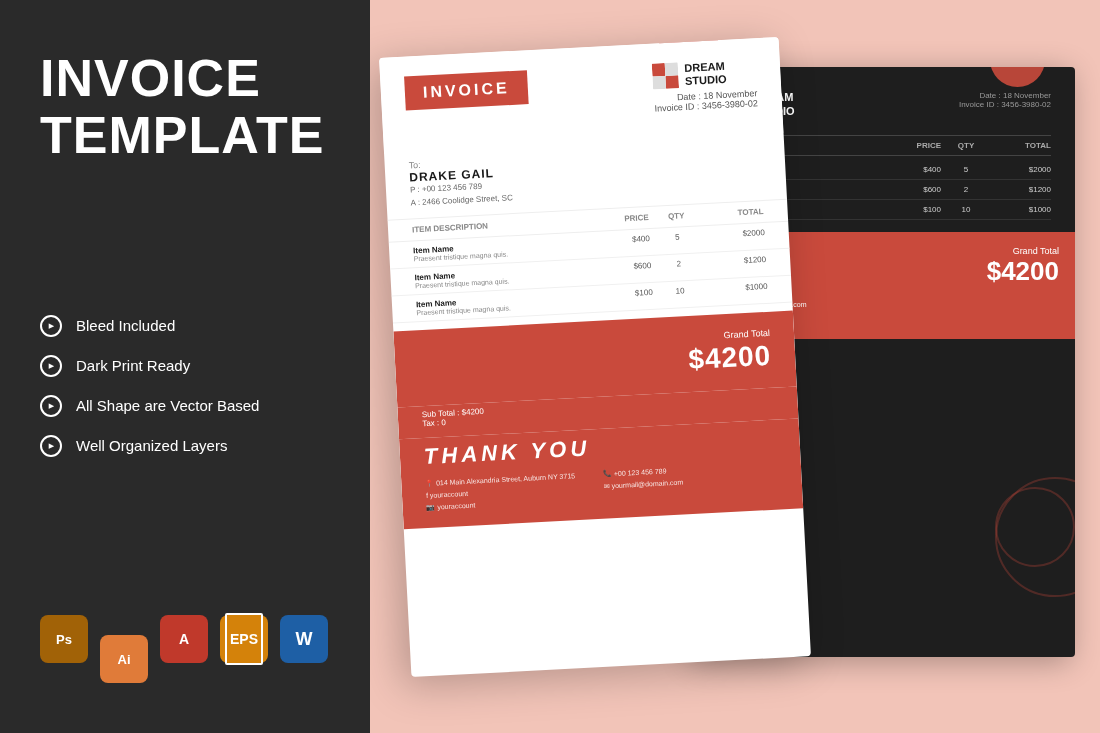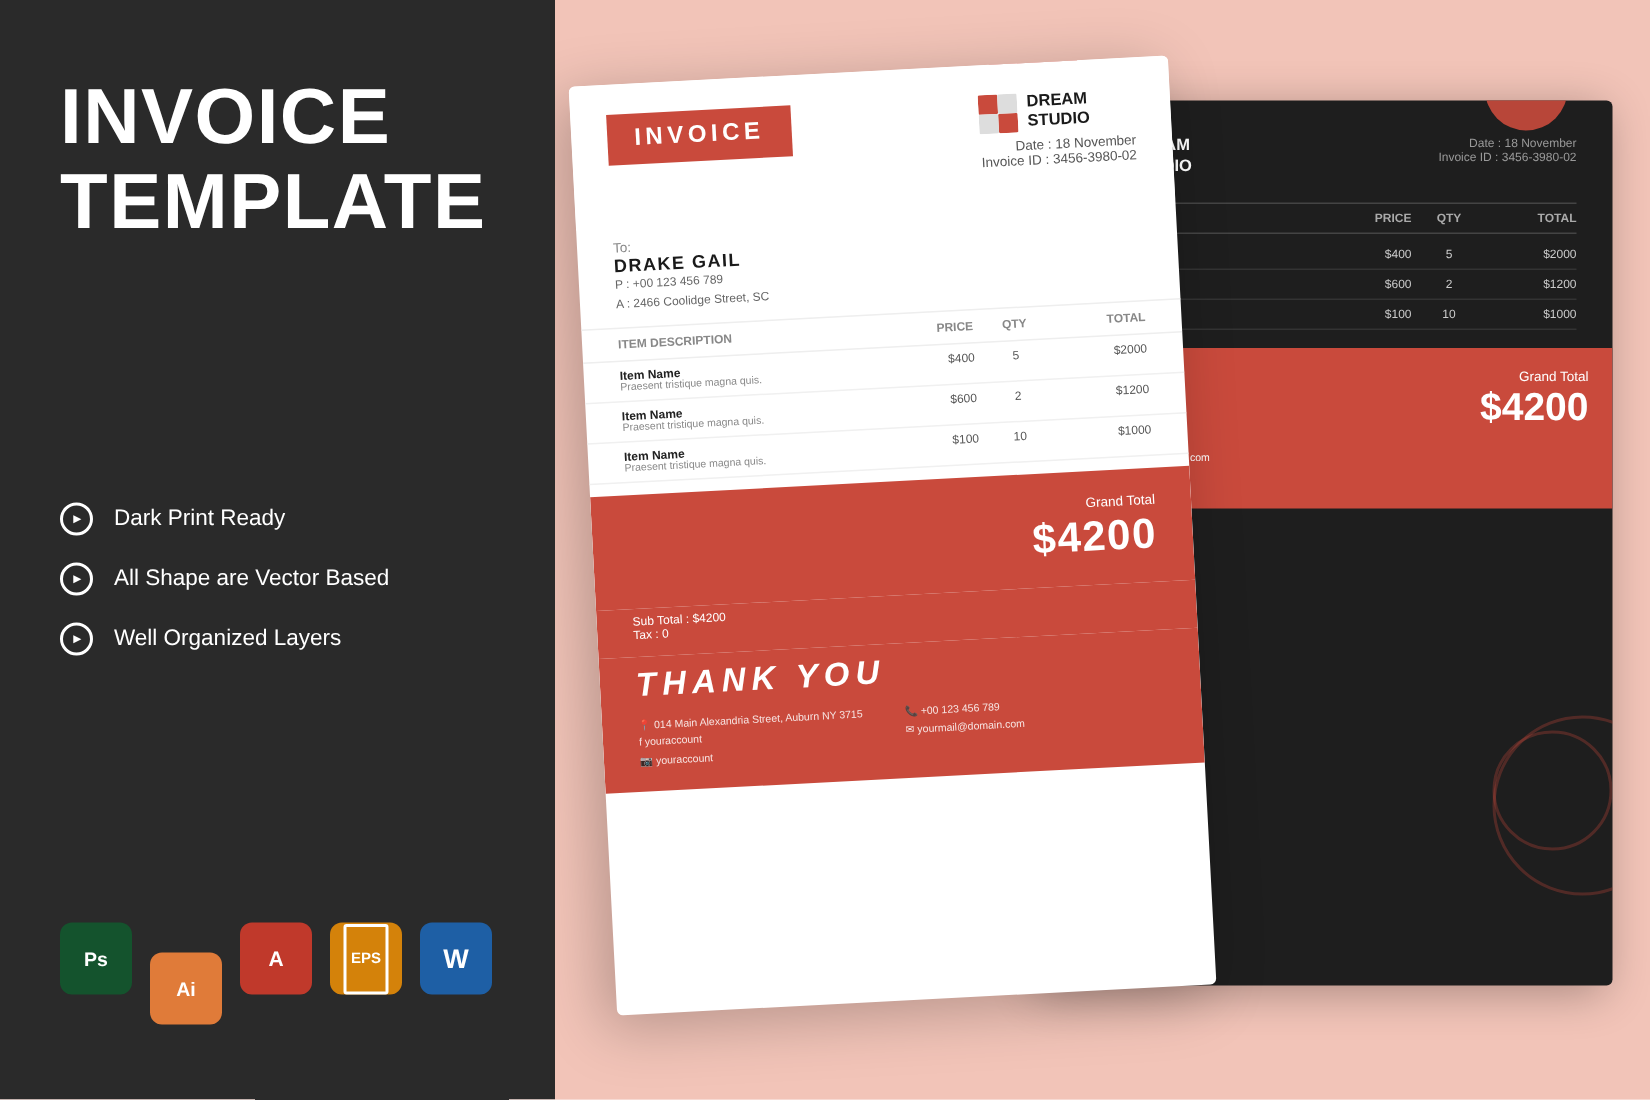"Bleed Included" li { html: none -> <li> <span></span> <span>Bleed Included</span> </li> }
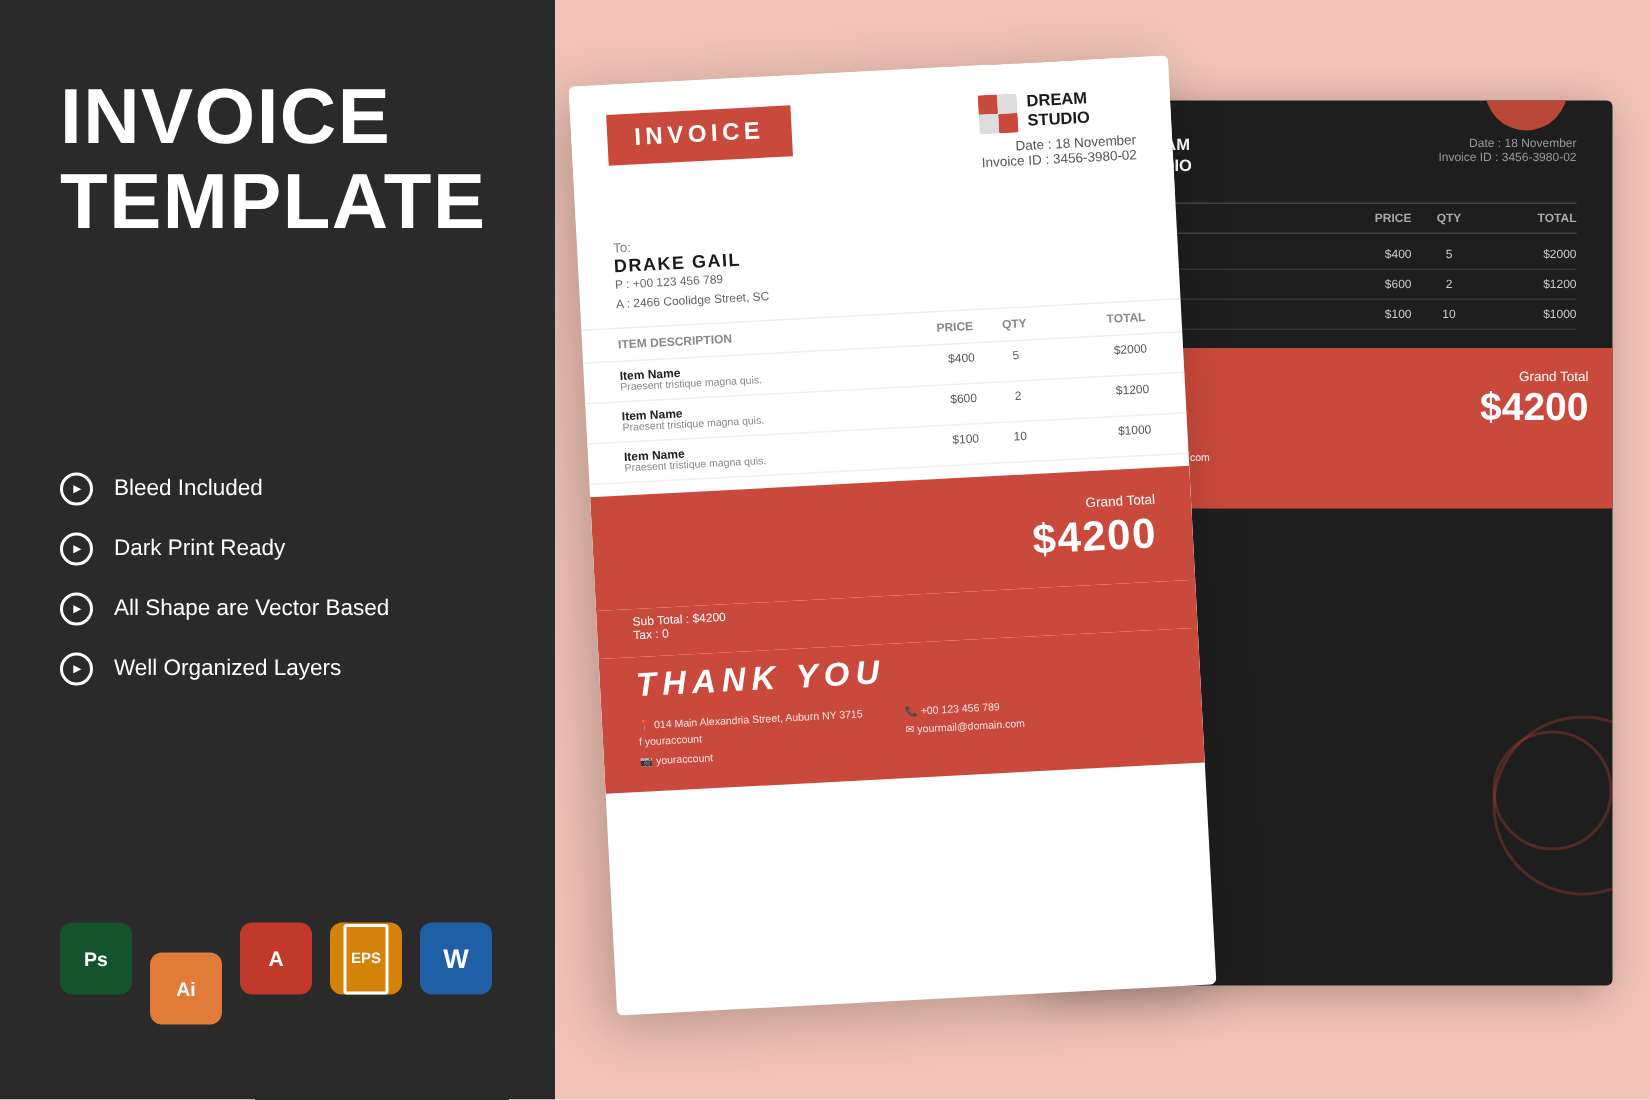"Ps" .ps-icon { background: #14532d -> #a16207 }
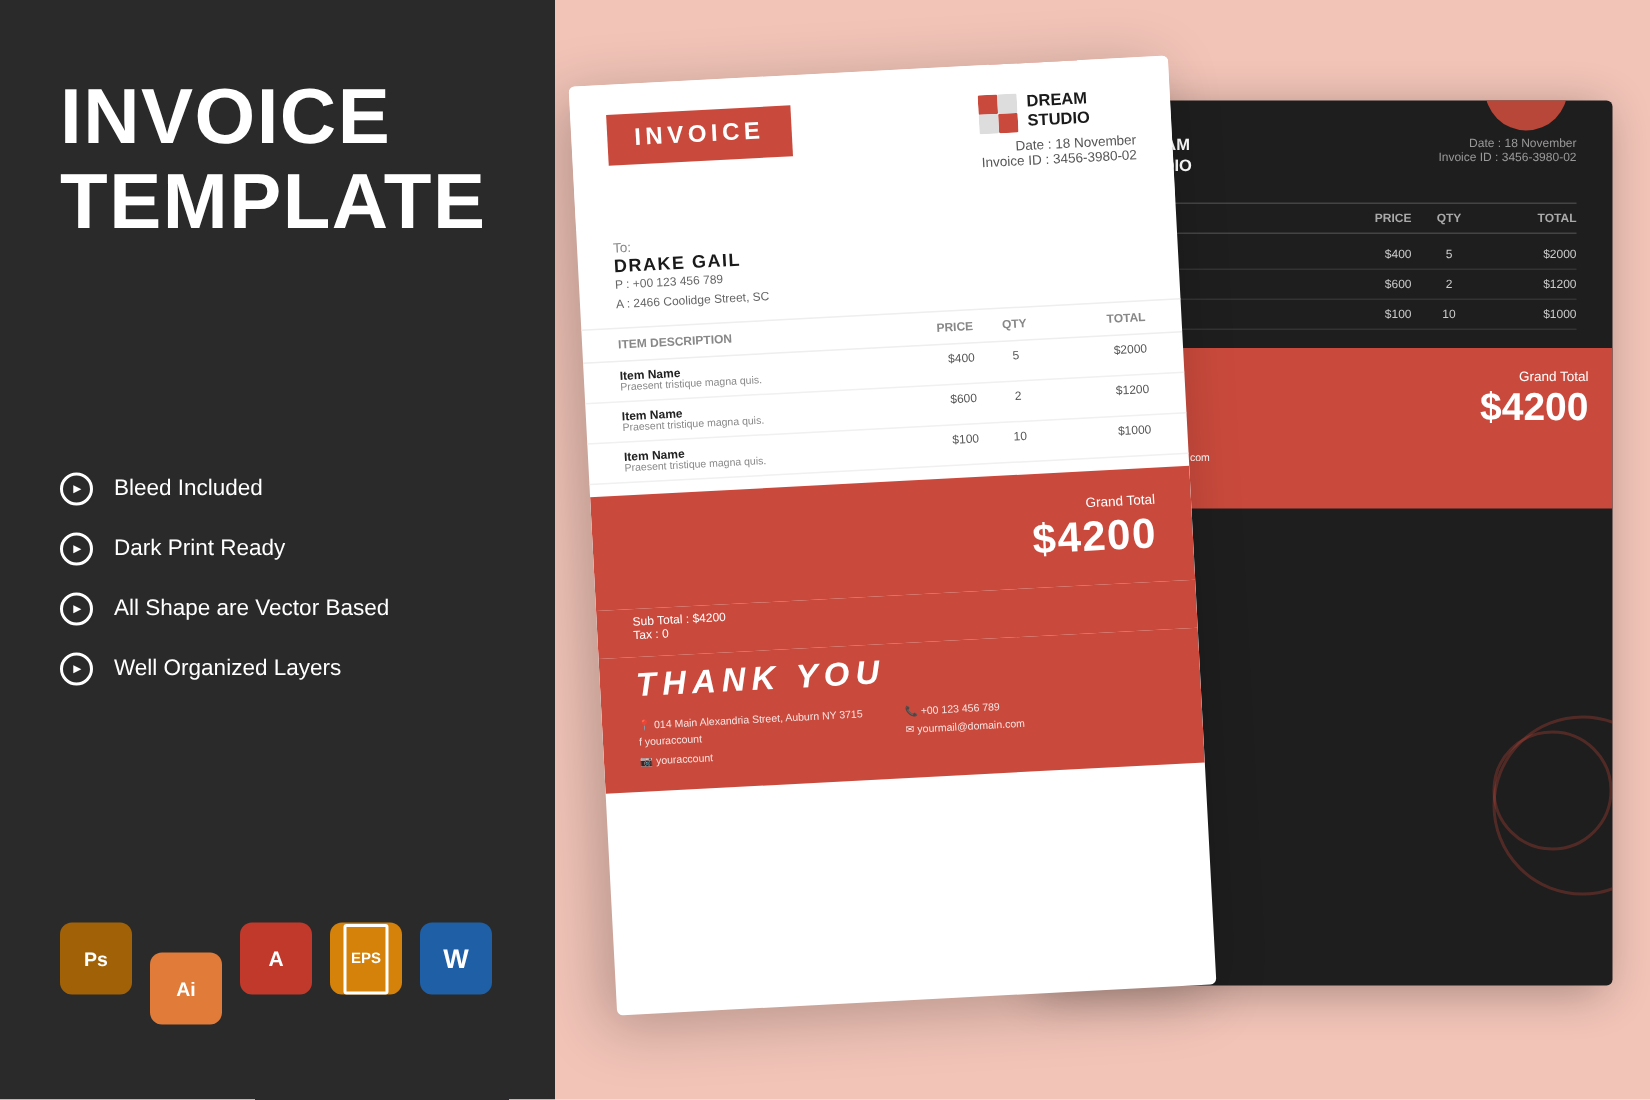"EPS" .eps-label { font-size: 10px -> 14px }
